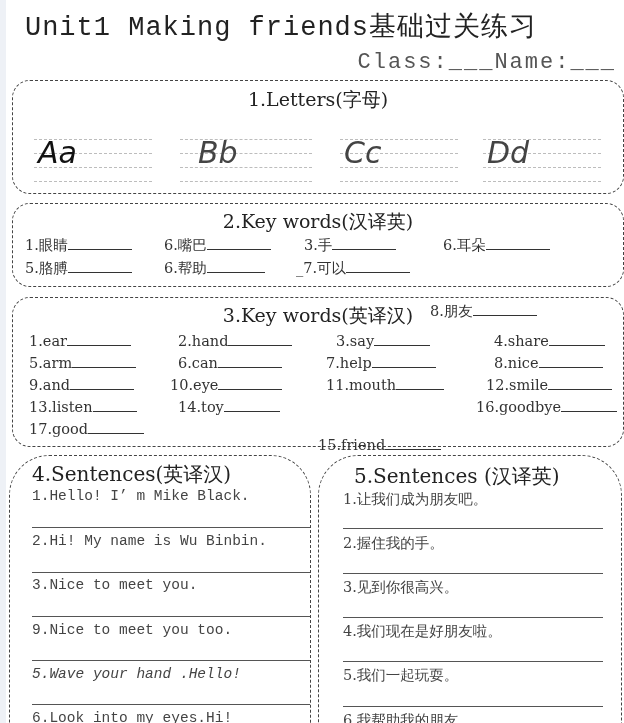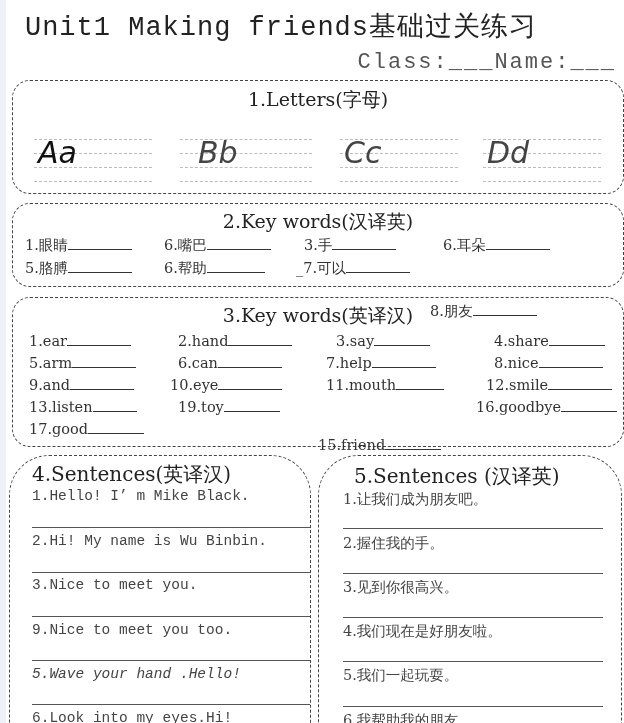"19.toy" span { text: 19.toy -> 14.toy }
